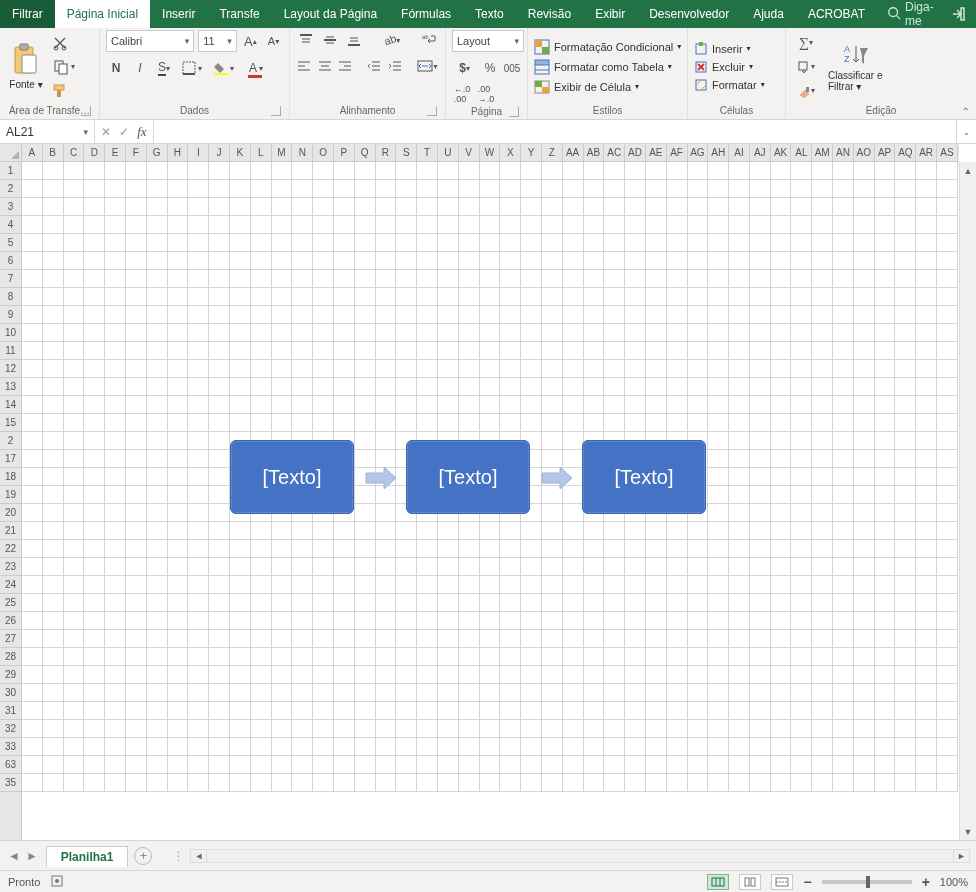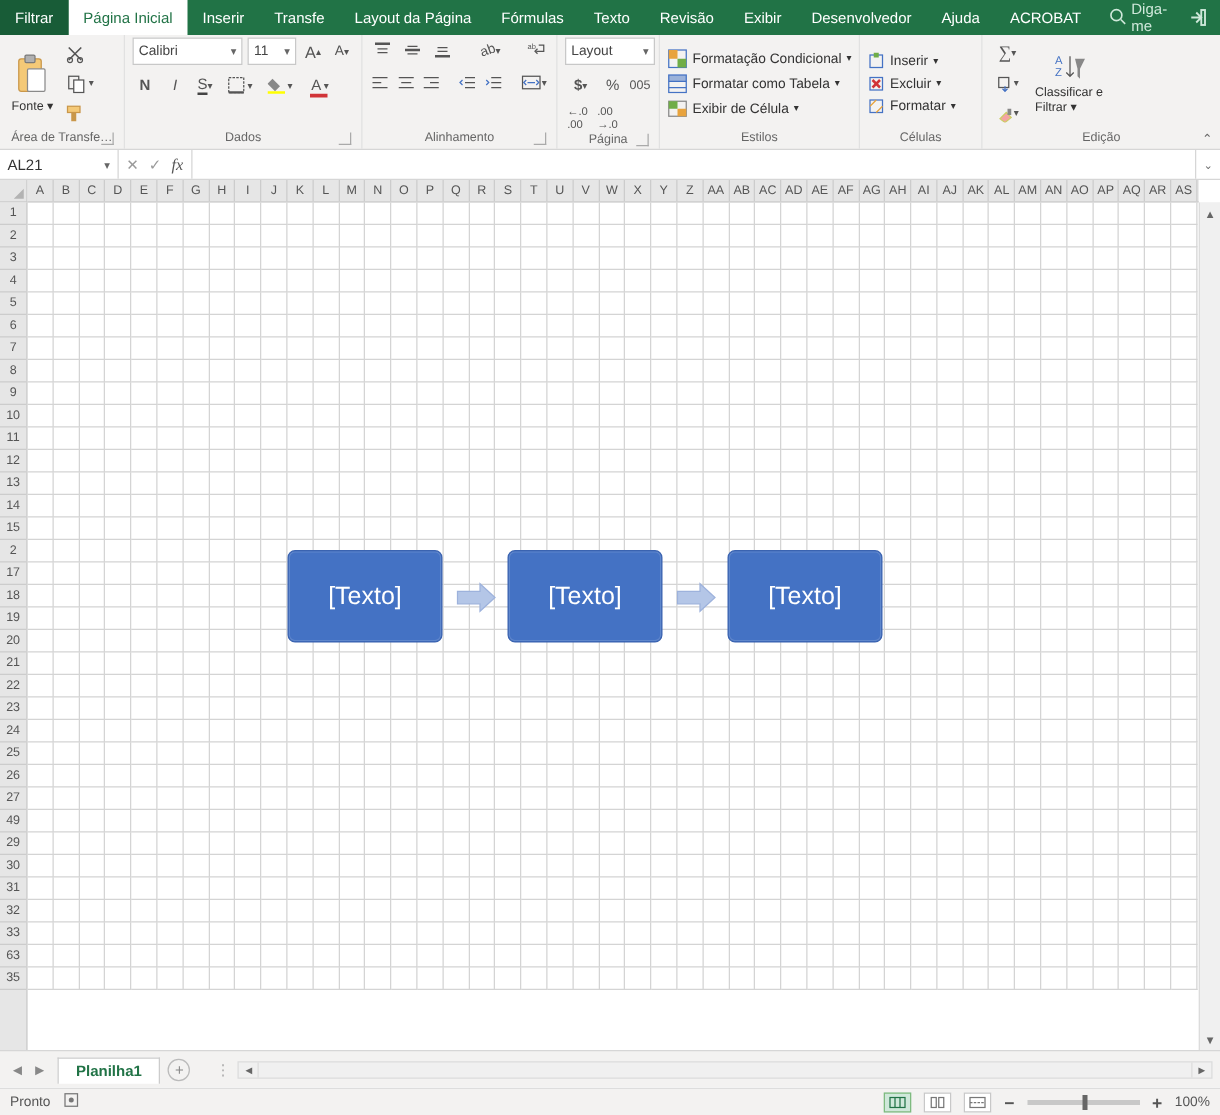"49" div.rh { text: 49 -> 28 }
